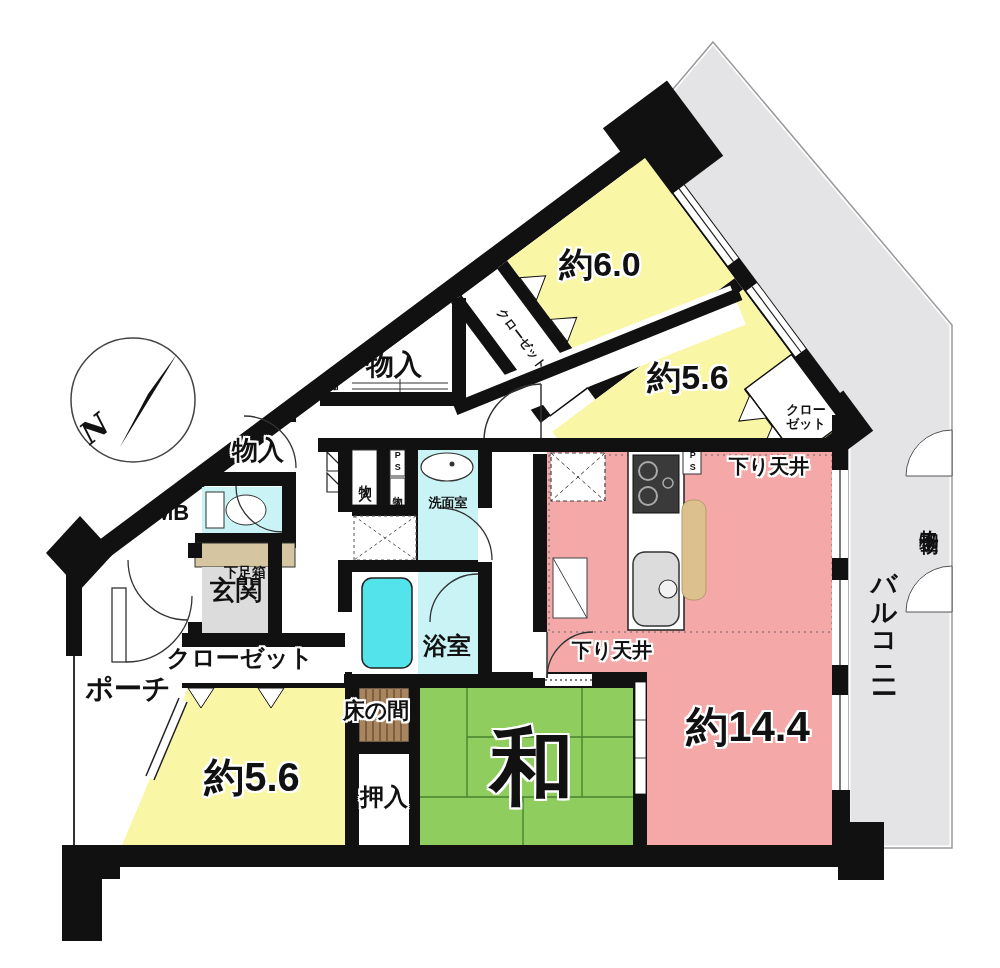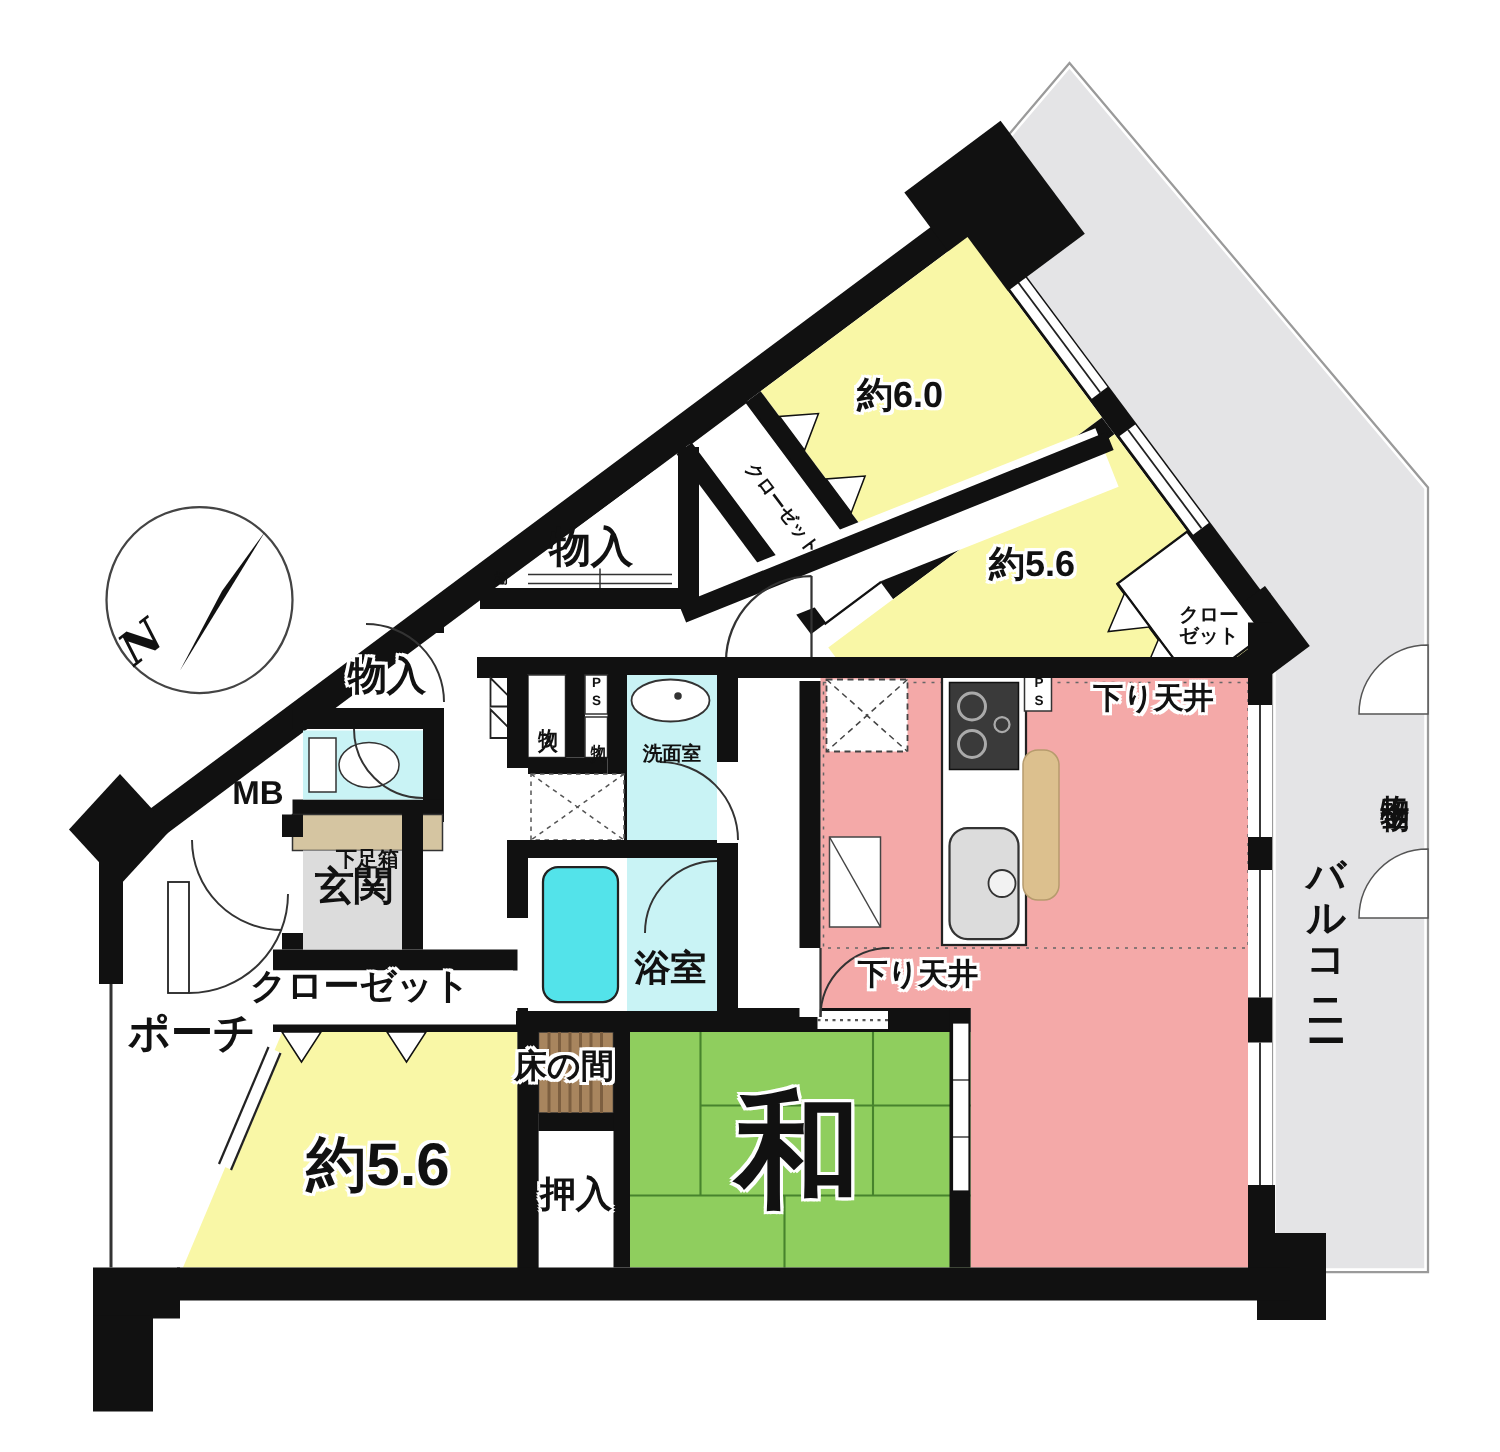"約6.0" .fz34 { font-size: 24px -> 34px }
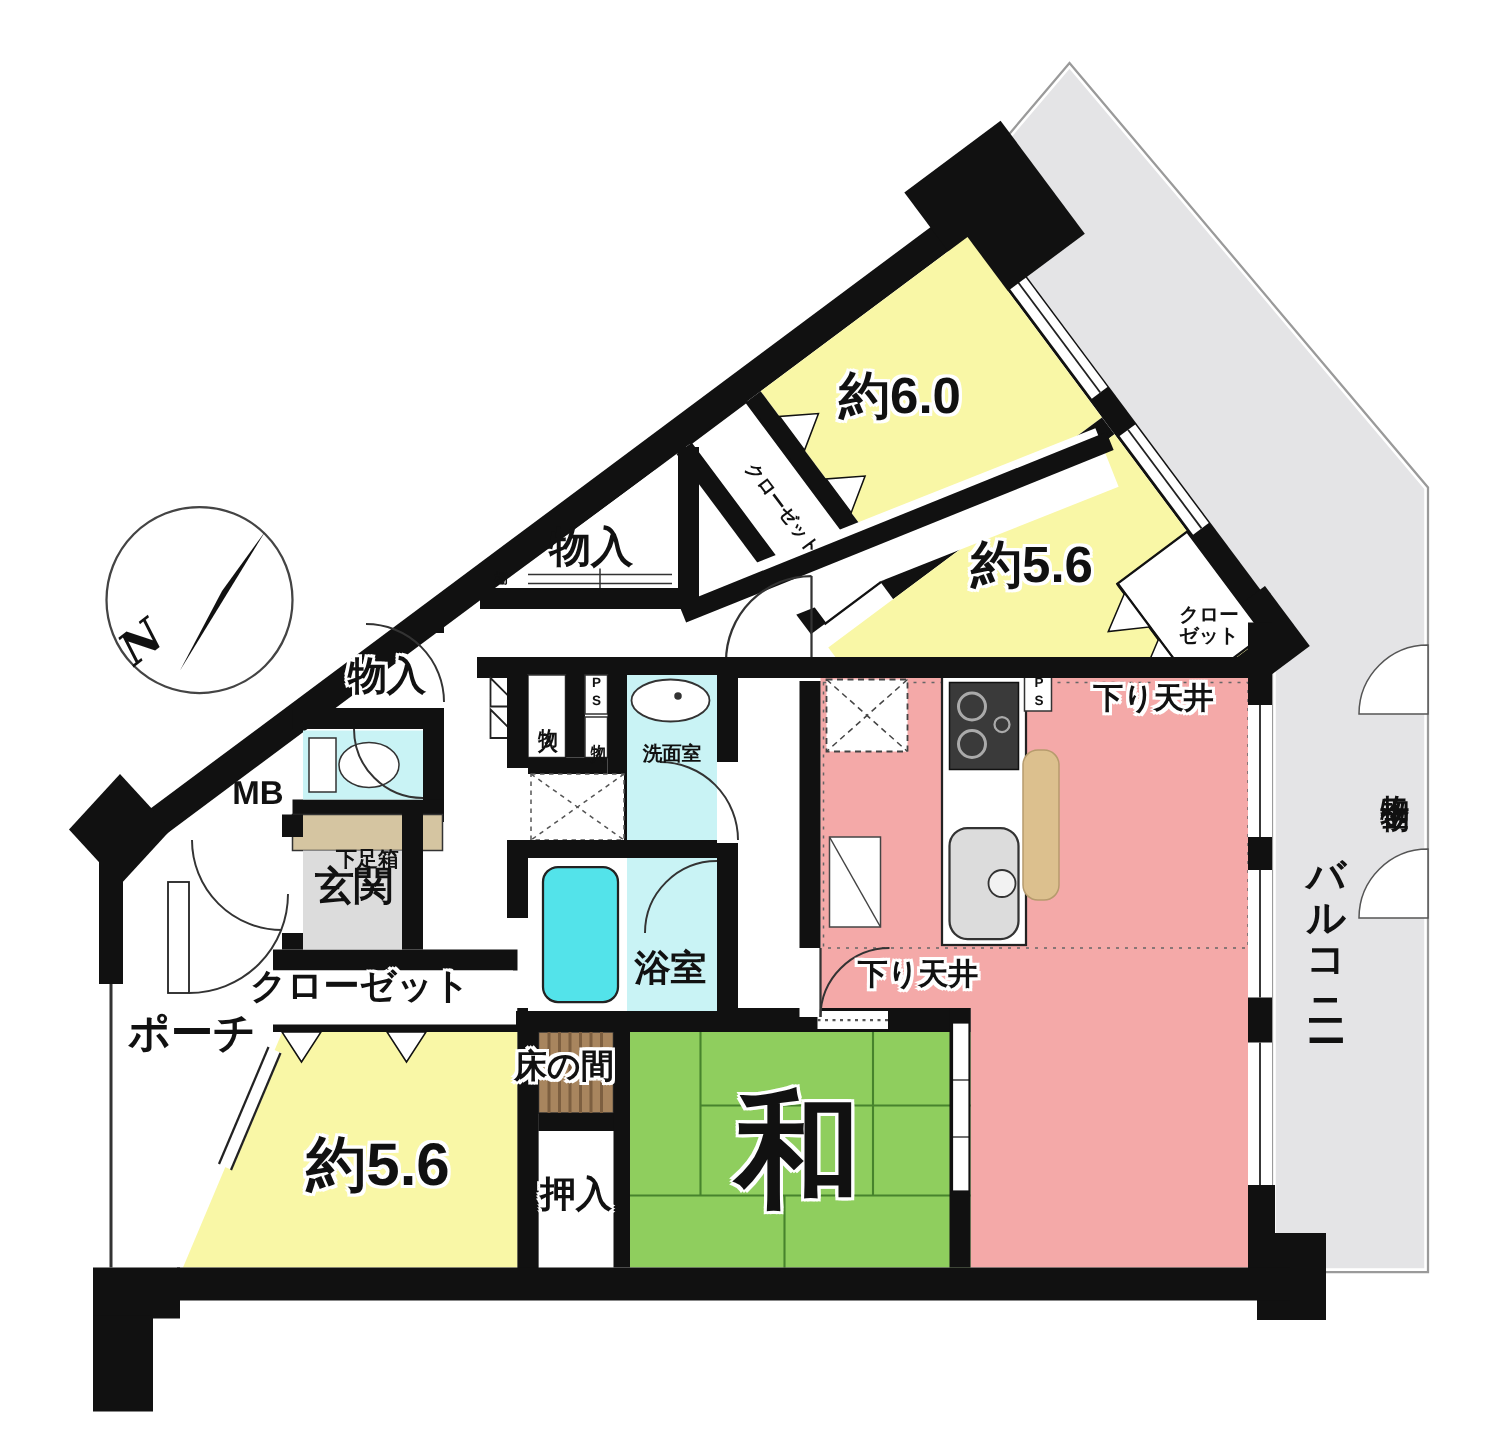"MB" div.label { top: 529px -> 513px }
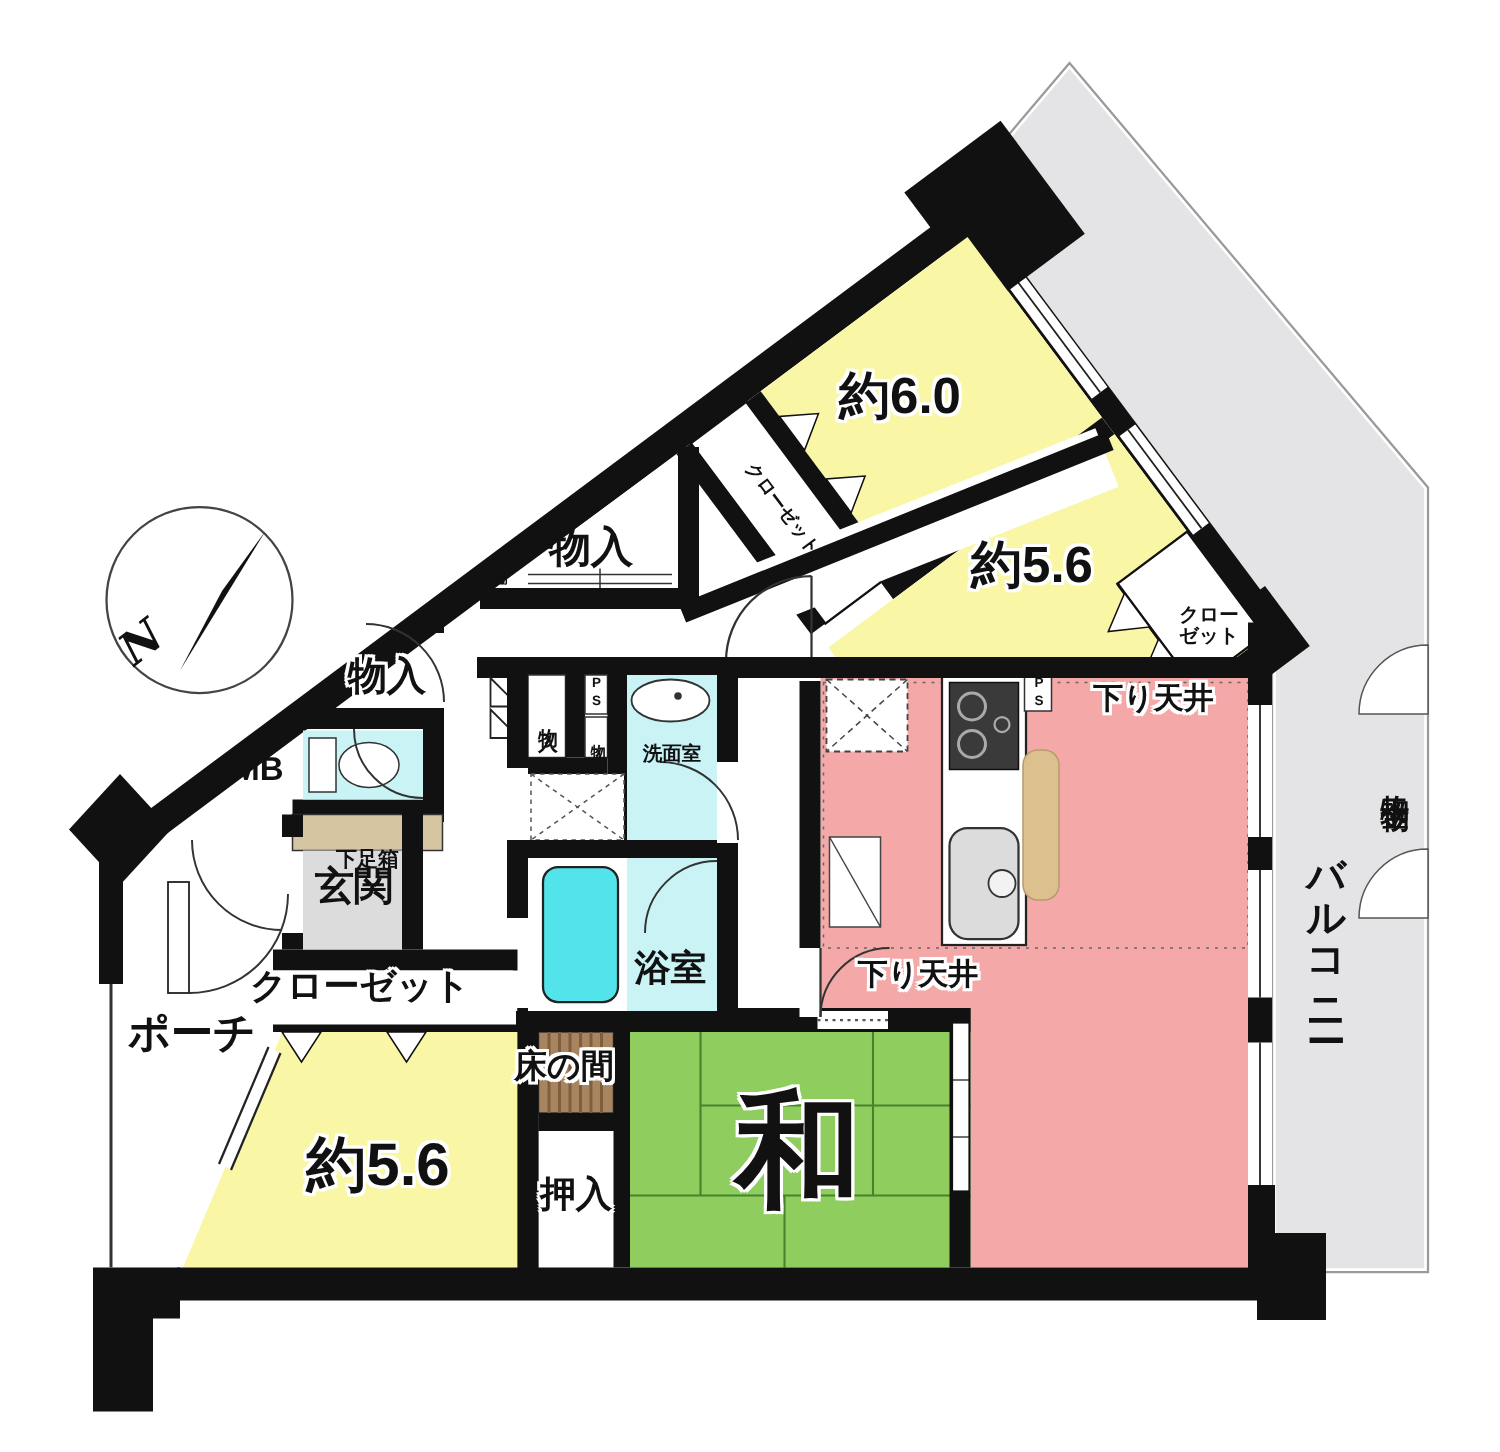"約14.4" div.label { html: none -> <div>約14.4</div> }
